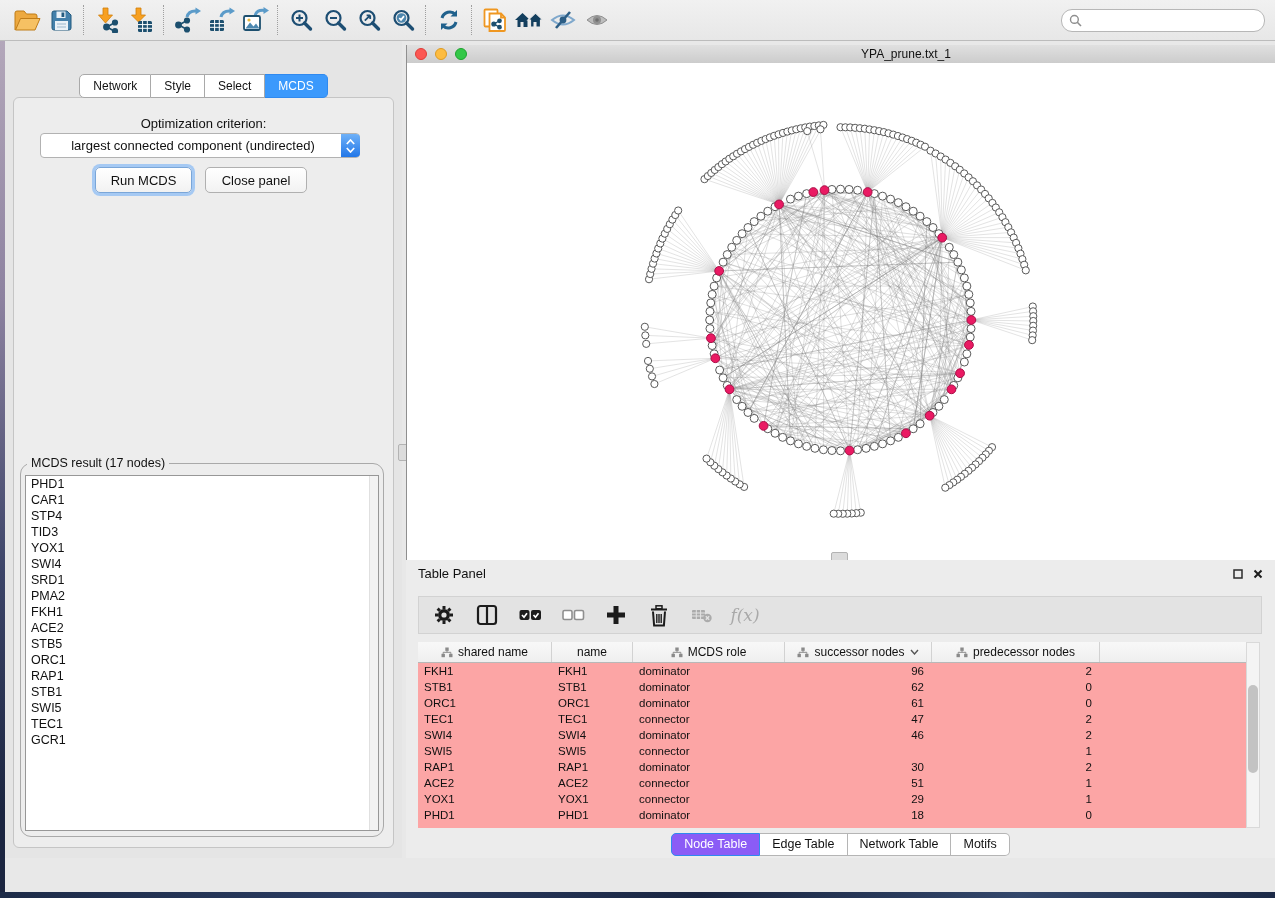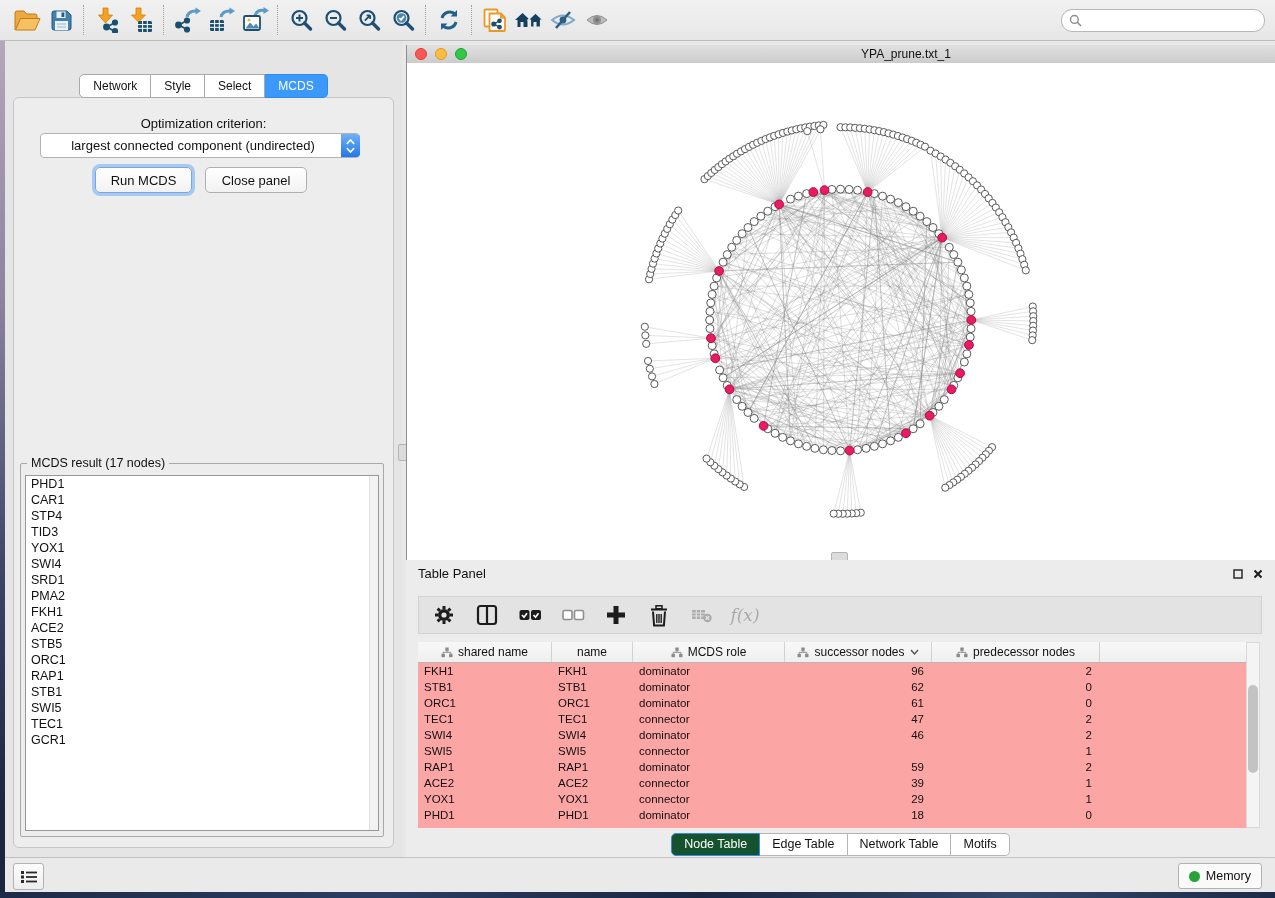"MCDS result (17 nodes)" .groupbox { border-radius: 2px -> 11px }
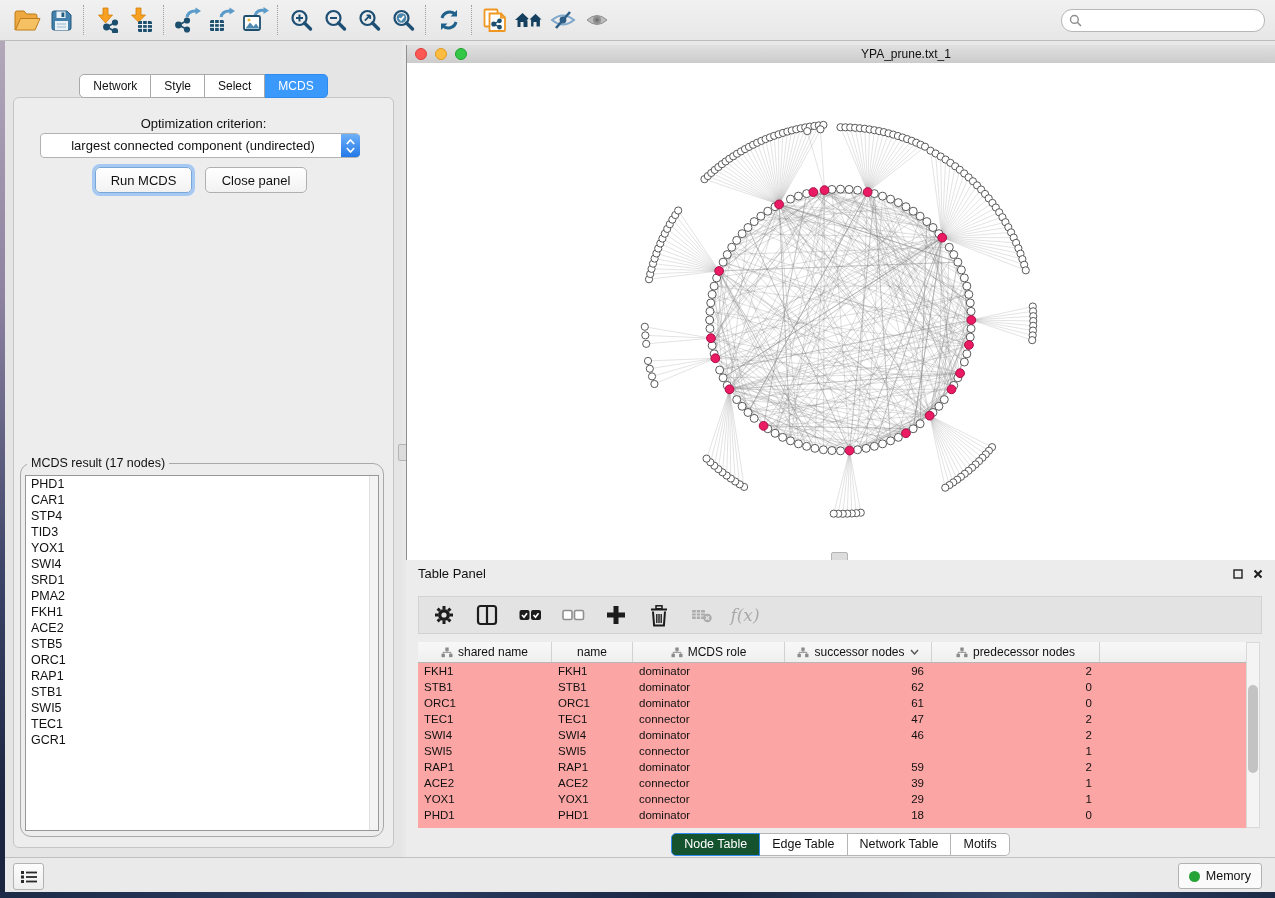"59" div.tcell { text: 59 -> 30 }
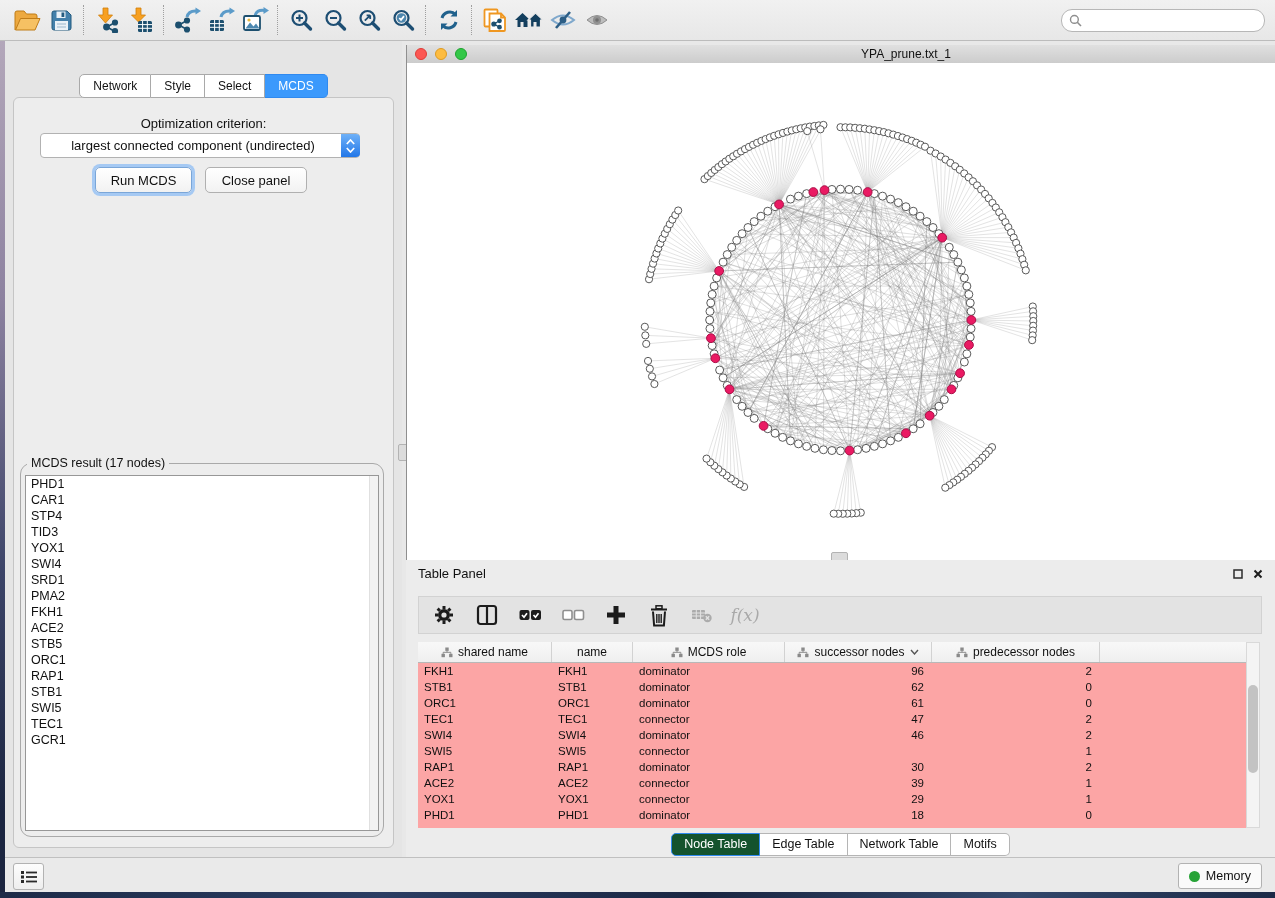"39" div.tcell { text: 39 -> 51 }
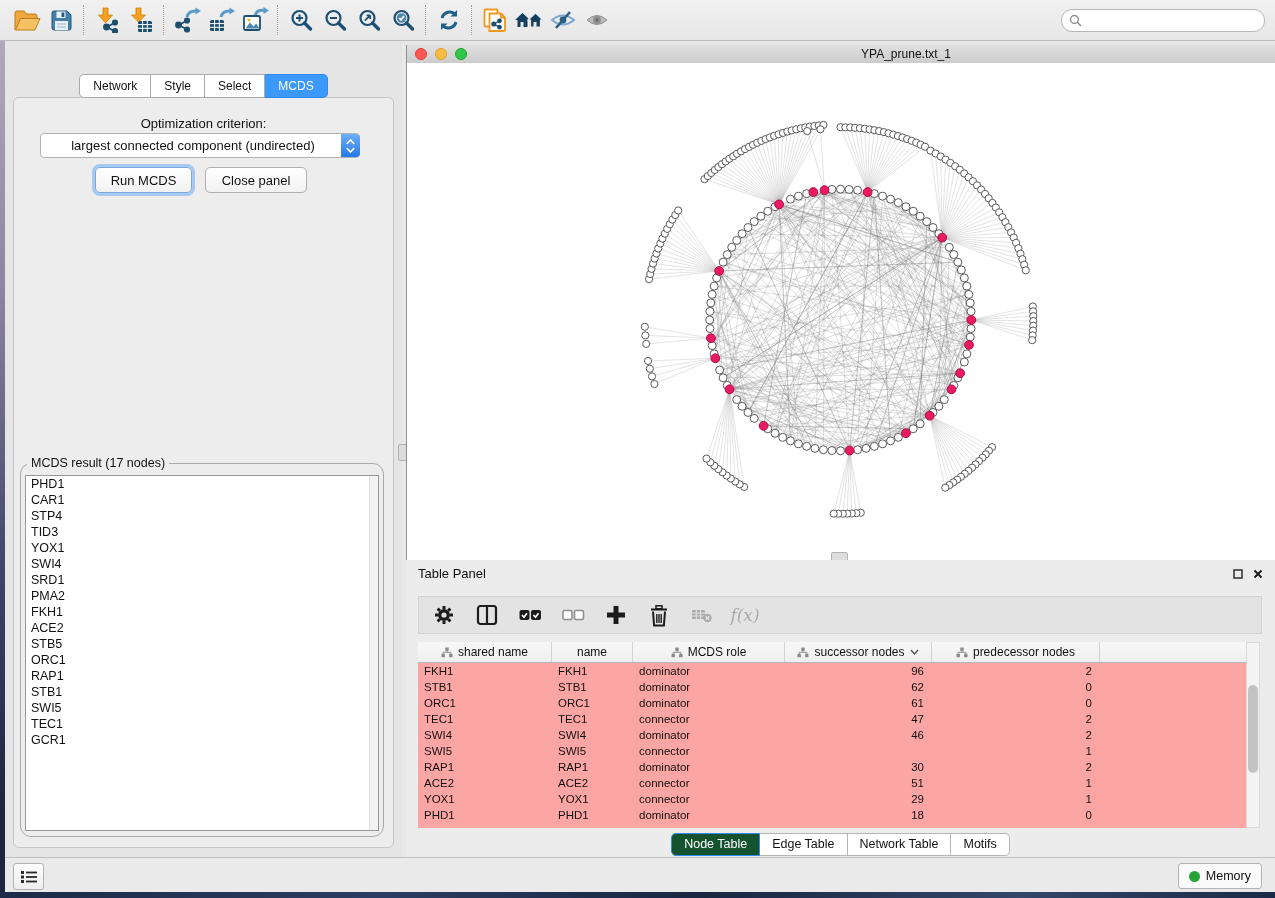"Node Table" .tp-tab.active { background: #14532d -> #8b5cf6 }
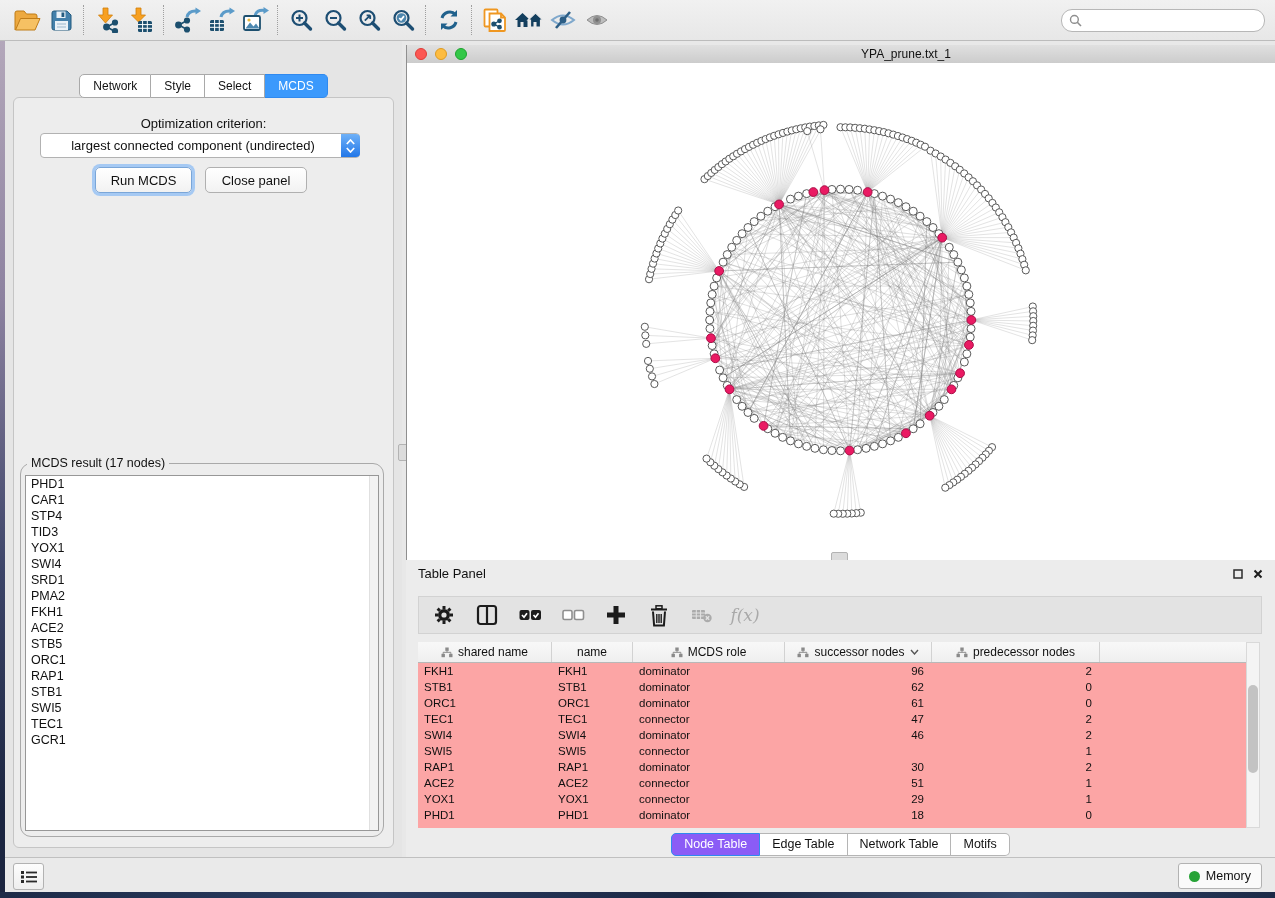"Memory" div.status-bar { html: <div> <div> <svg> <g> <rect></rect> <rect></rect> <rect></rect> <rect></rect> <rect></rect> <rect></rect> </g> </svg> </div> <div> <span></span> <span>Memory</span> </div> </div> -> none }
